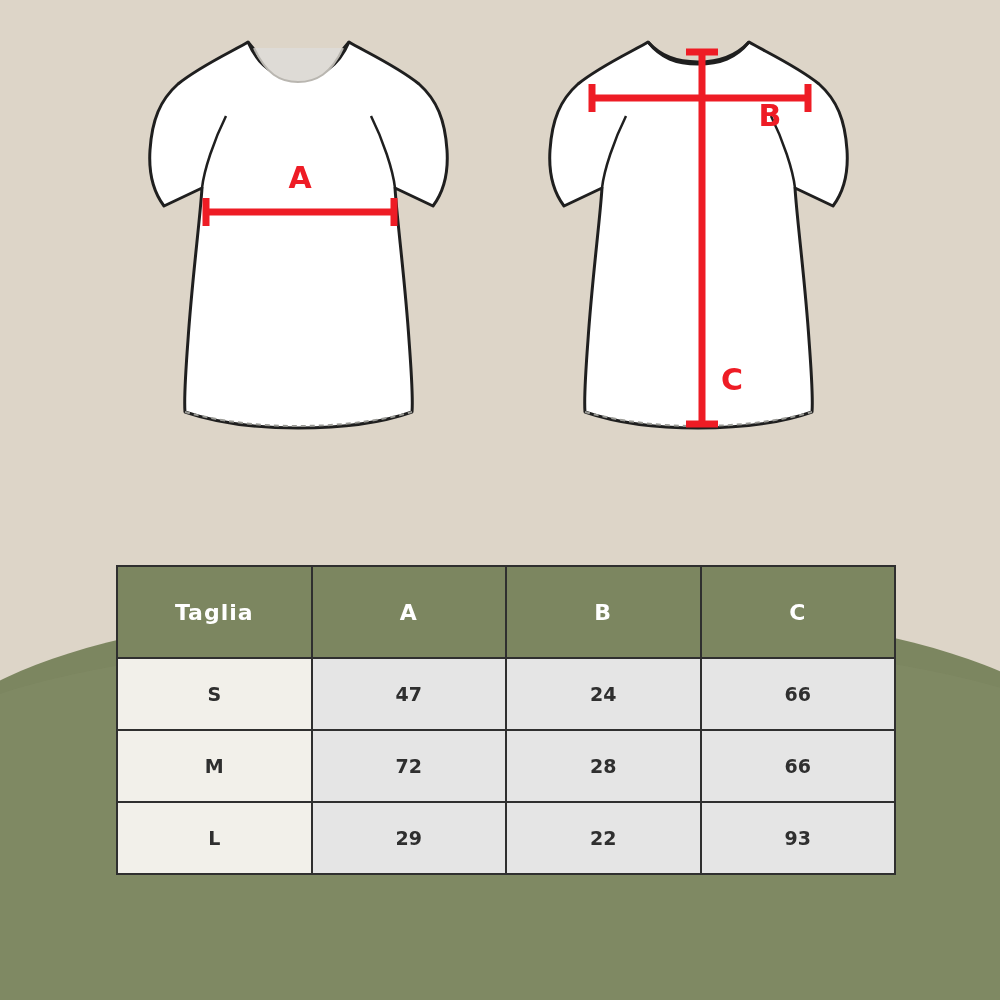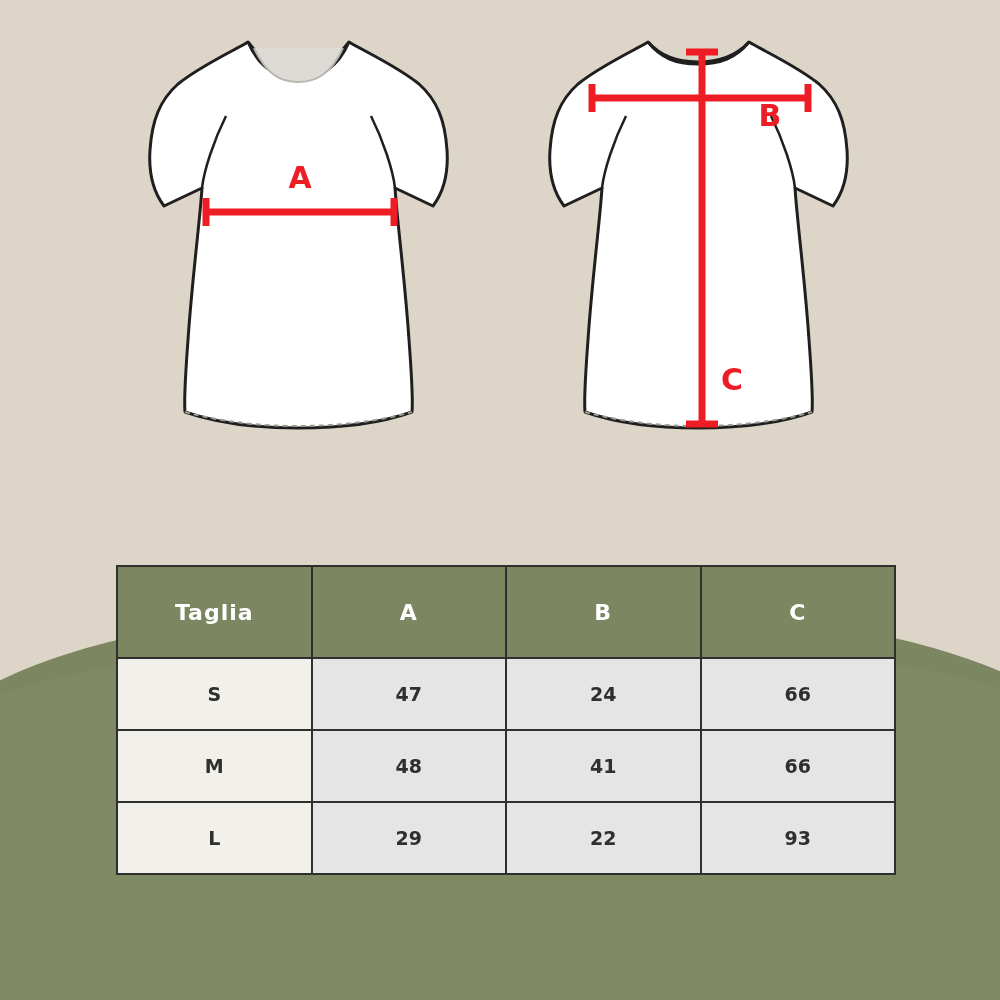"48" td { text: 48 -> 72 }
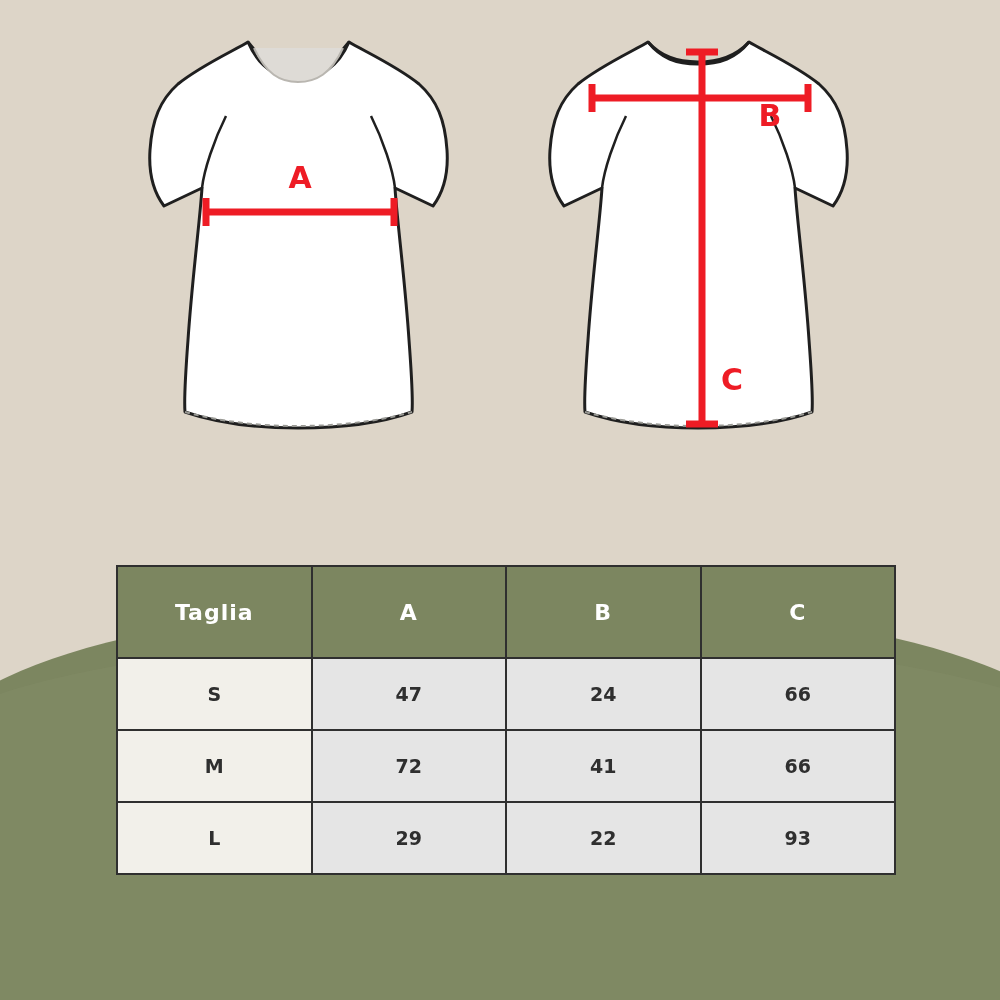"41" td { text: 41 -> 28 }
